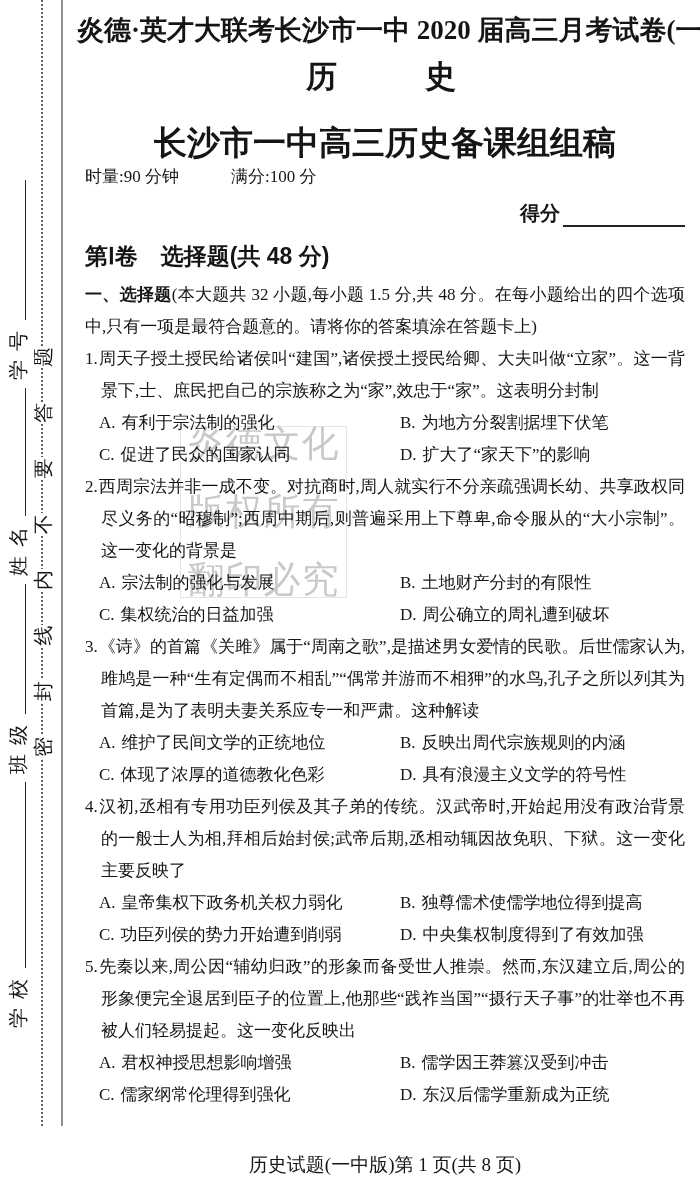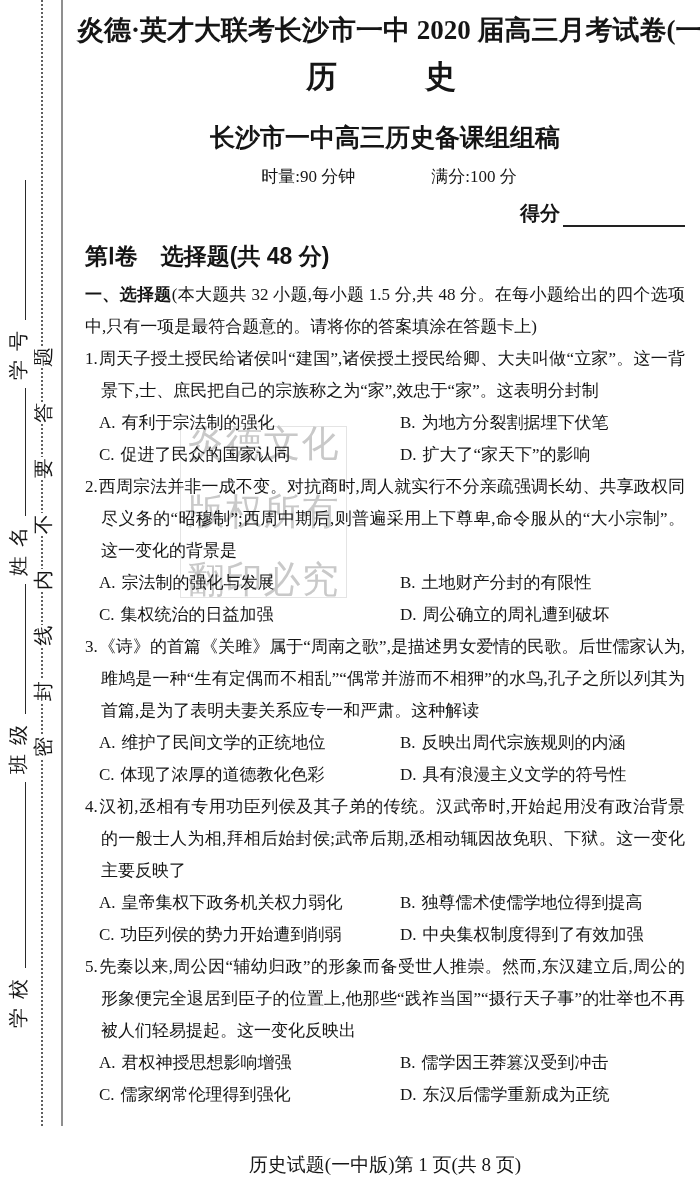"长沙市一中高三历史备课组组稿" .source { font-size: 25px -> 33px }
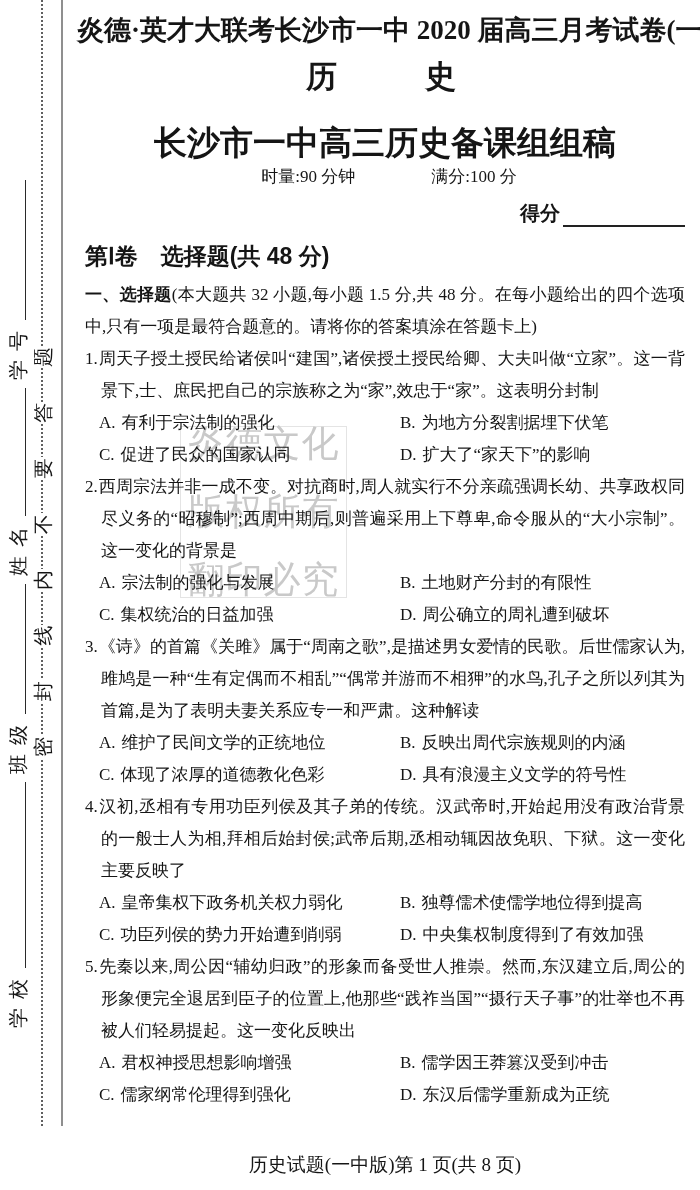"时量:90 分钟" .info-row { gap: 76px -> 52px; justify-content: center -> flex-start; left: 8px -> 0 }
